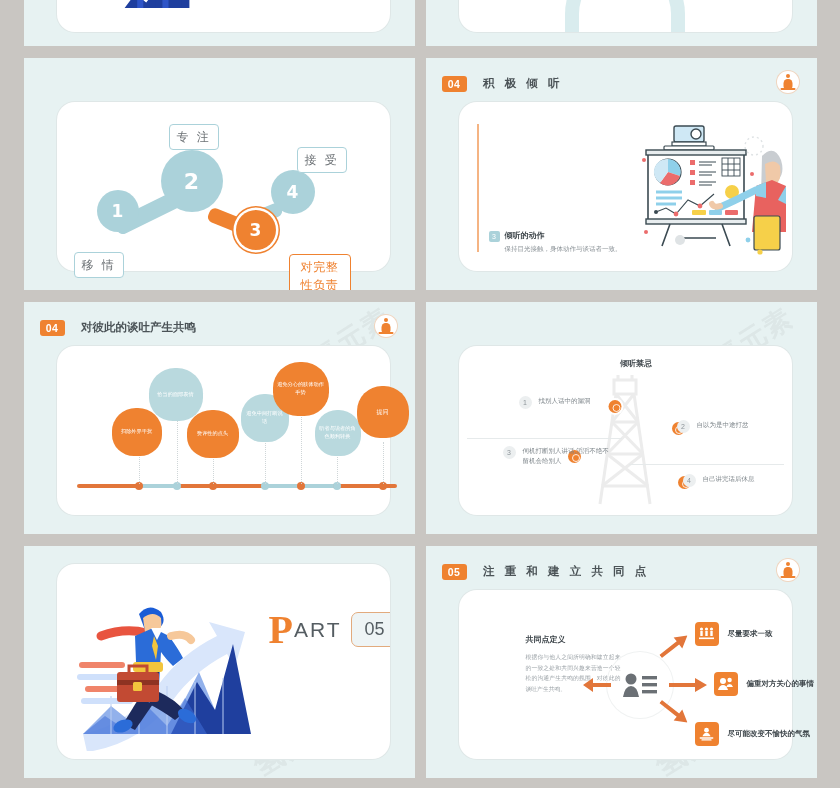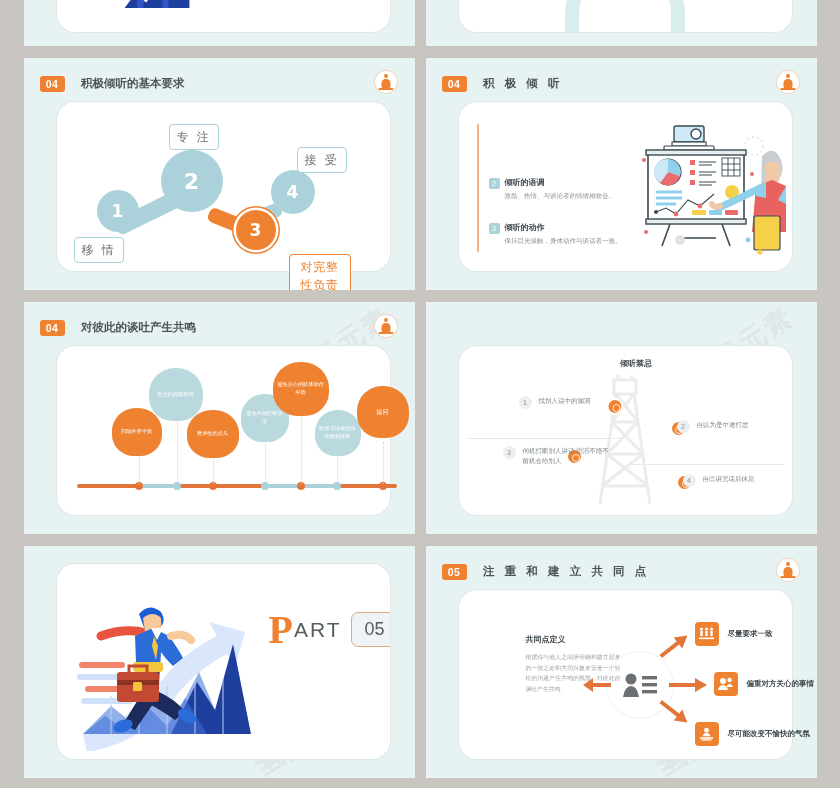"04 积极倾听的基本要求" div.hdr { html: <div> <span>04</span> <span>积极倾听的基本要求</span> <span> <i></i> <b></b> <s></s> </span> </div> -> none }
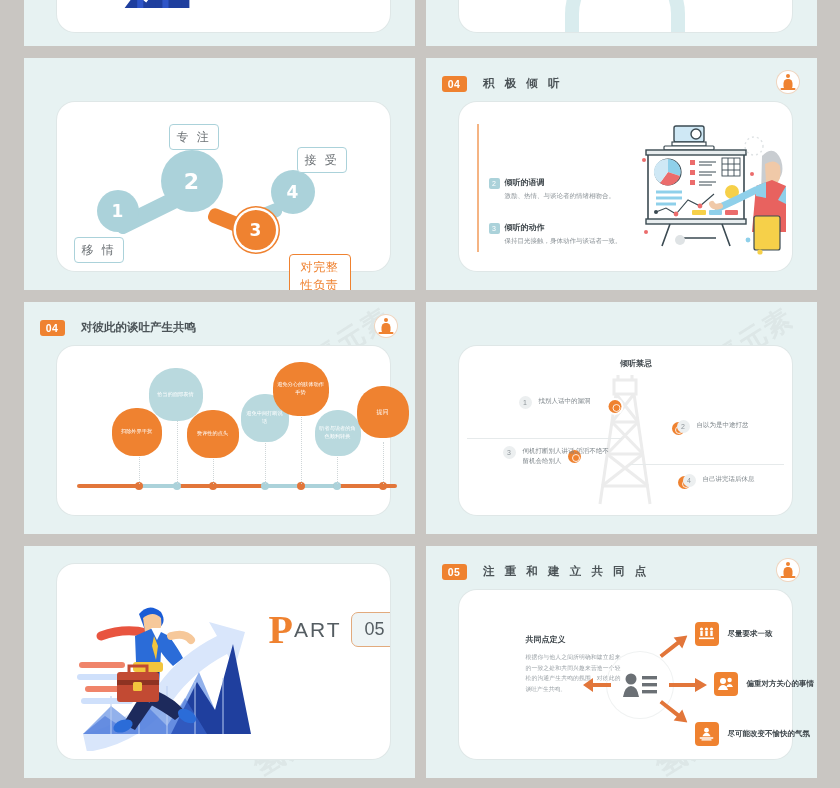"倾听的语调" div.li { html: <div> <span>2</span> <h4>倾听的语调</h4> <p>激励、热情、与谈论者的情绪相吻合。</p> </div> -> none }
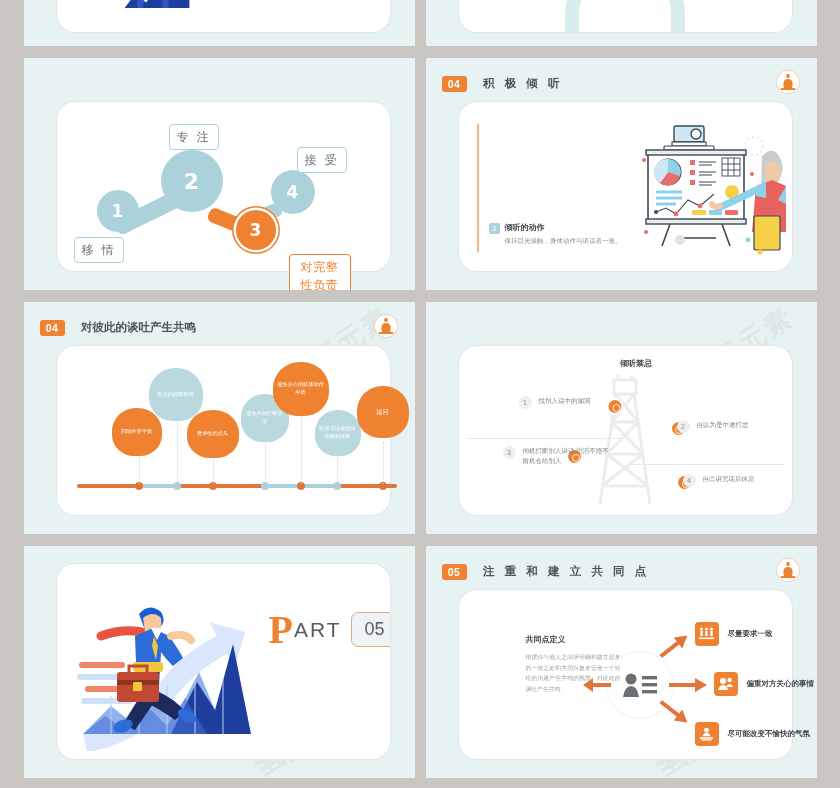"倾听的动作" div.li { top: 120px -> 128px }
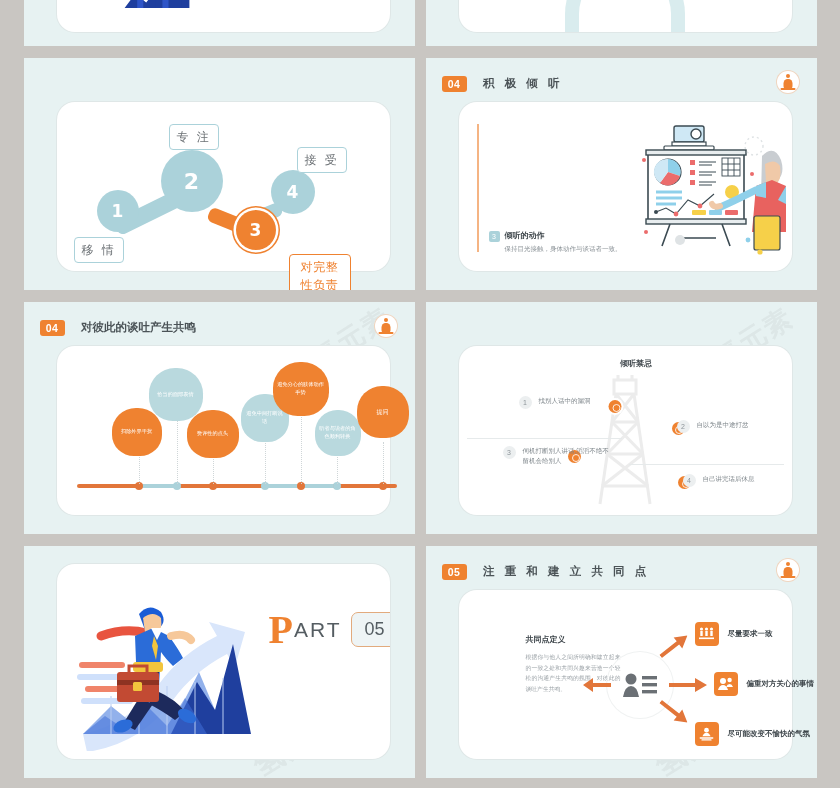"移 情" div.tag { top: 135px -> 150px }
